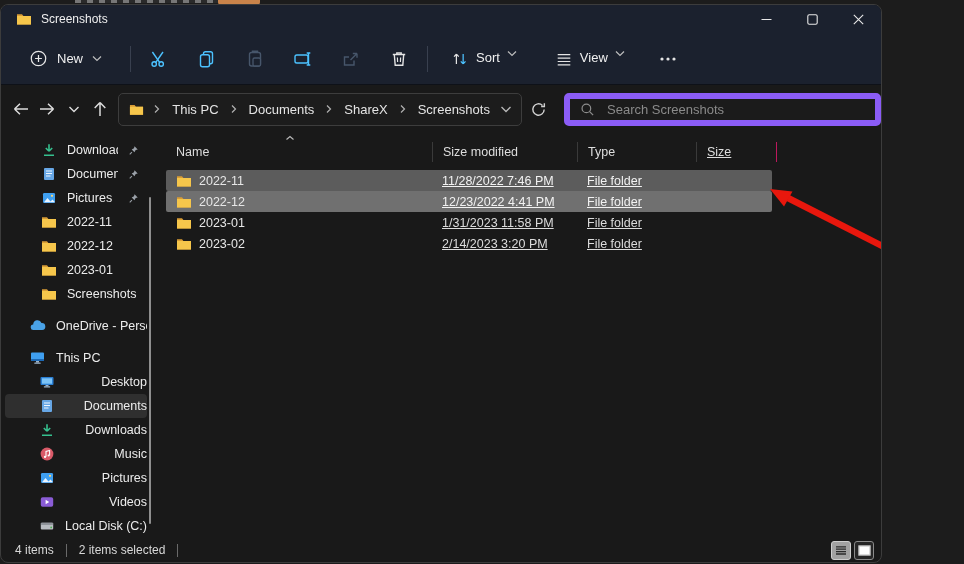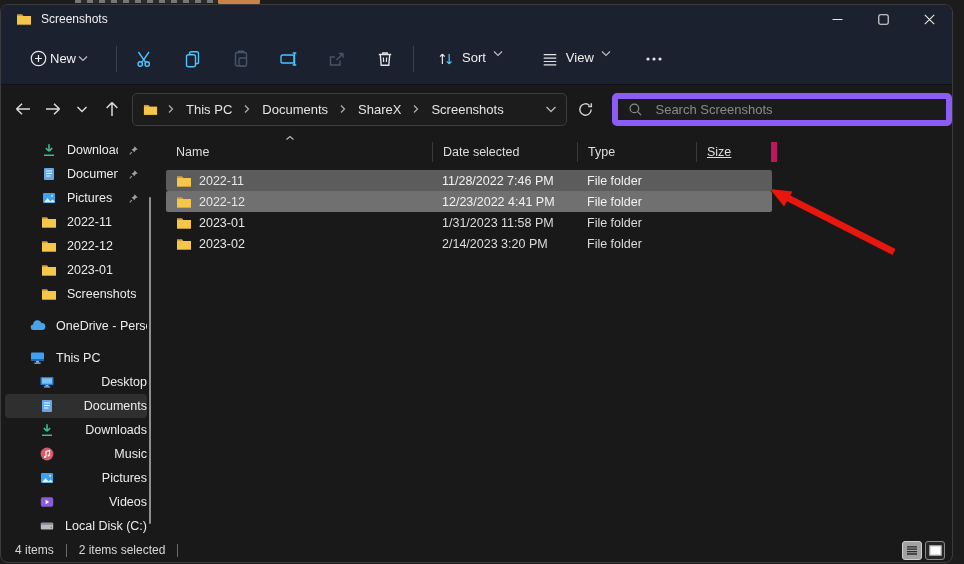"Screenshots" .window { width: 953px -> 882px }
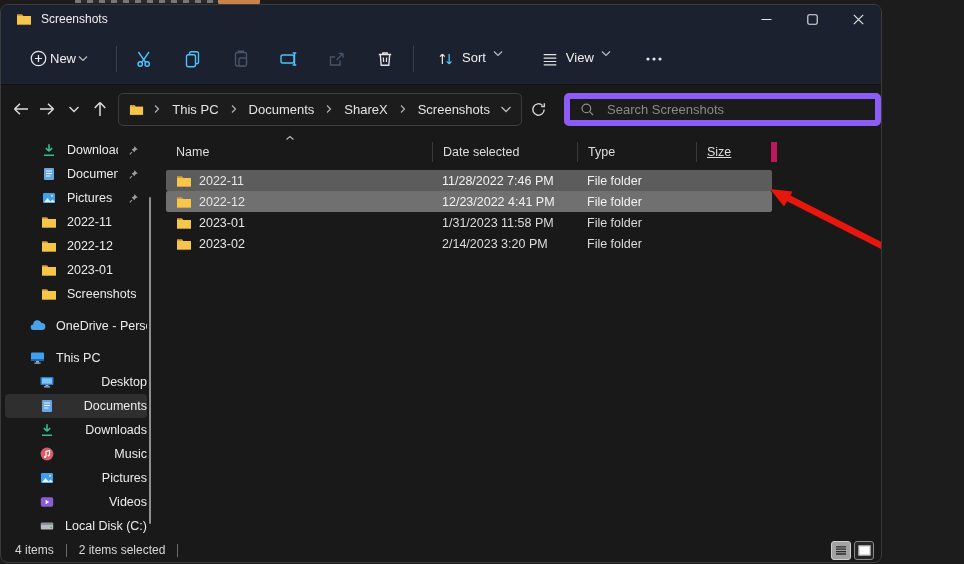"New" .tb-new { gap: 2px -> 9px }
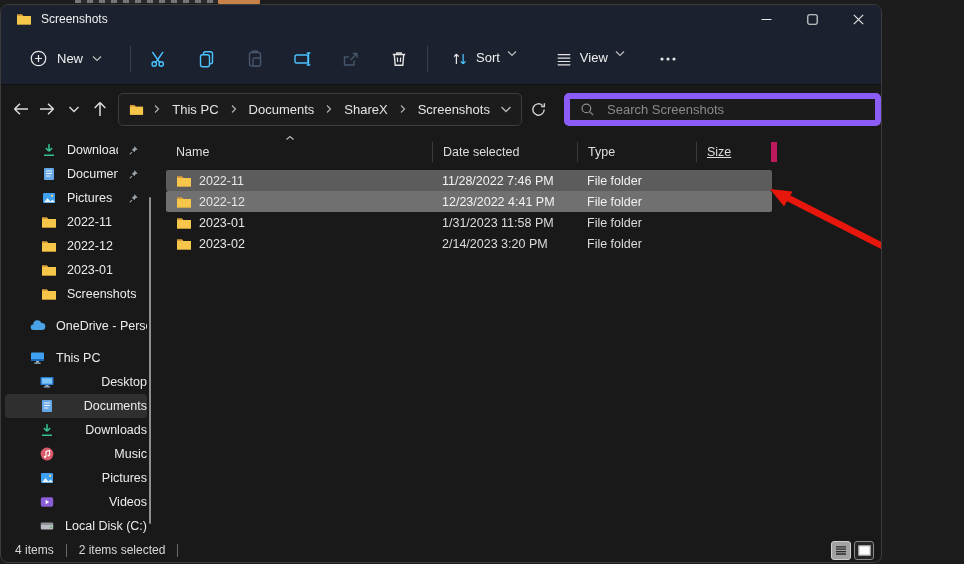"Date selected" div.col-h { text: Date selected -> Size modified }
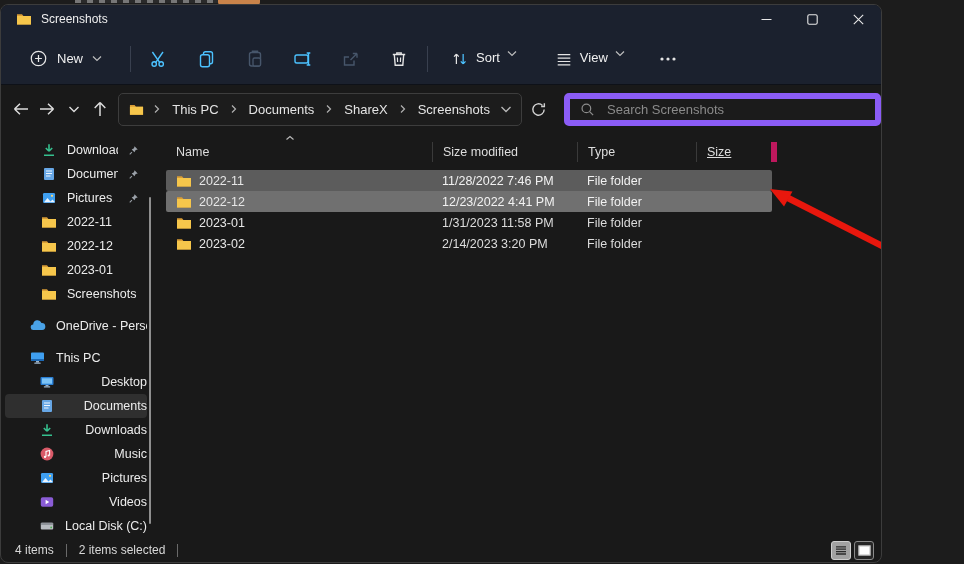"Size" .col-h.last { border-right: 6px solid #be185d -> 1px solid #be185d }
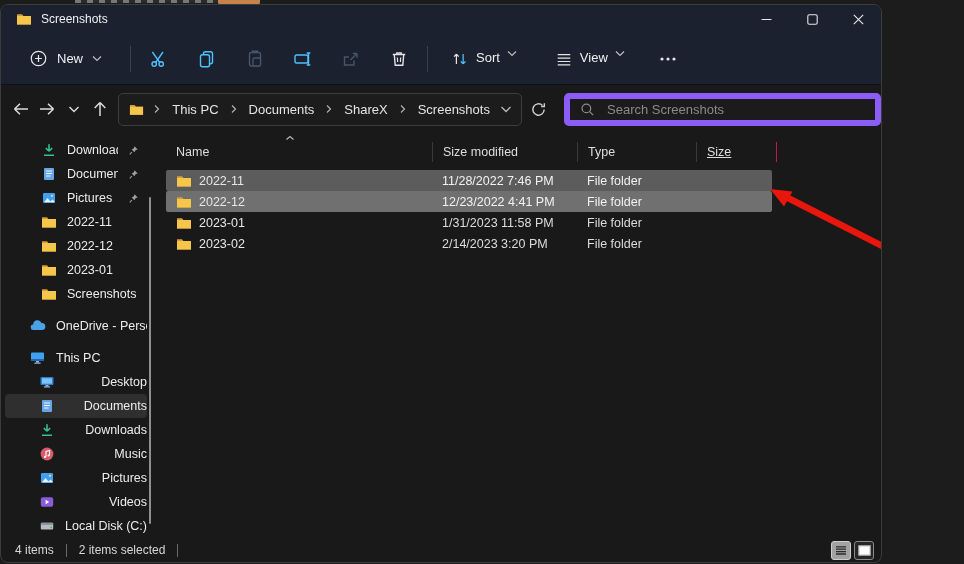"11/28/2022 7:46 PM" .c-date, .c-type { text-decoration: none -> underline }
